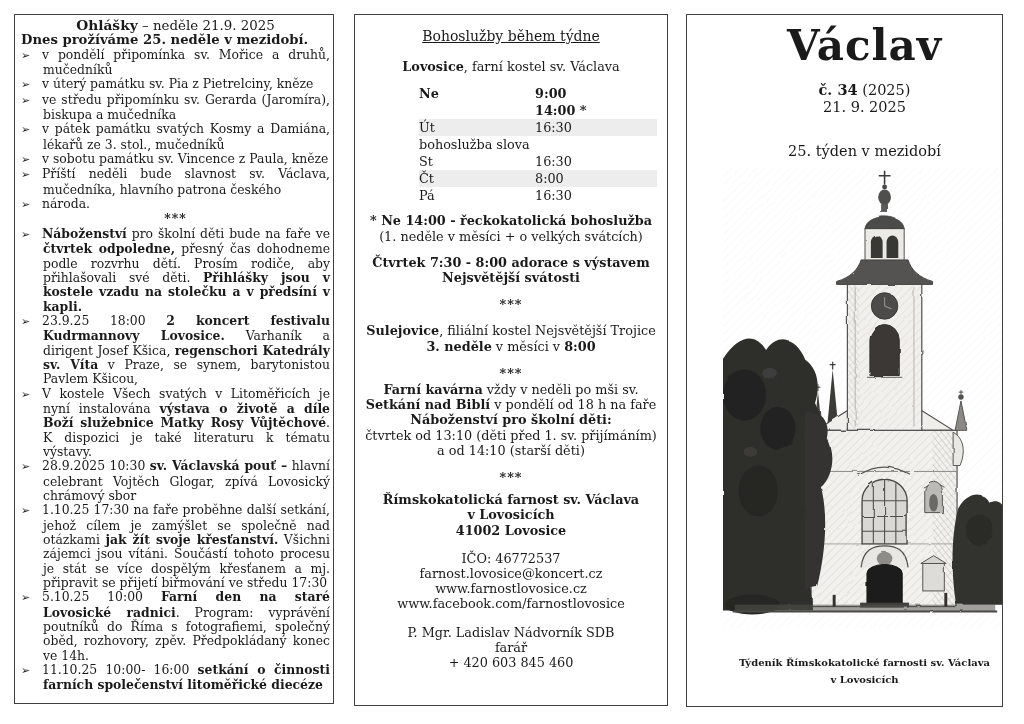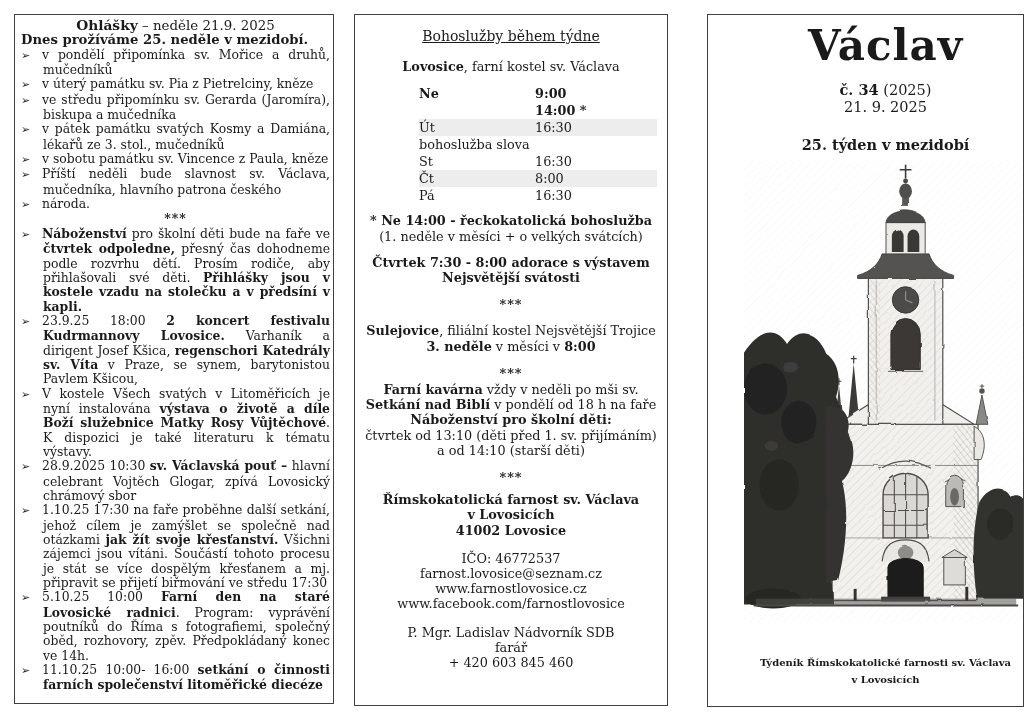"Václav" .panel-right { left: 707px -> 686px }
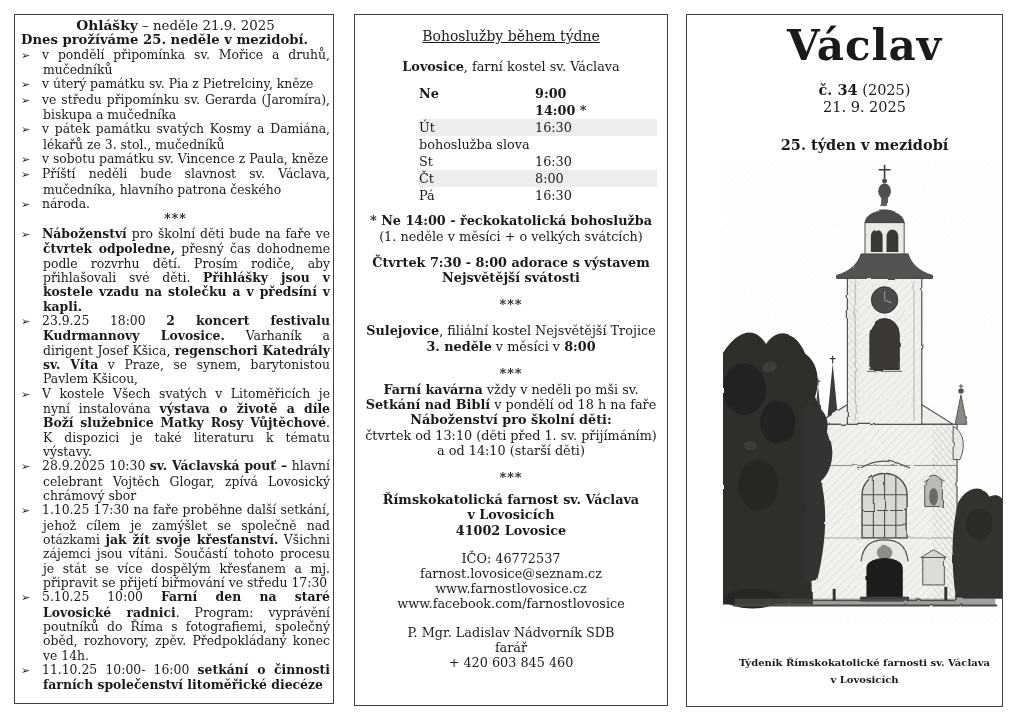"25. týden v mezidobí" .r-week { font-weight: bold -> normal; margin-top: 21px -> 28px }
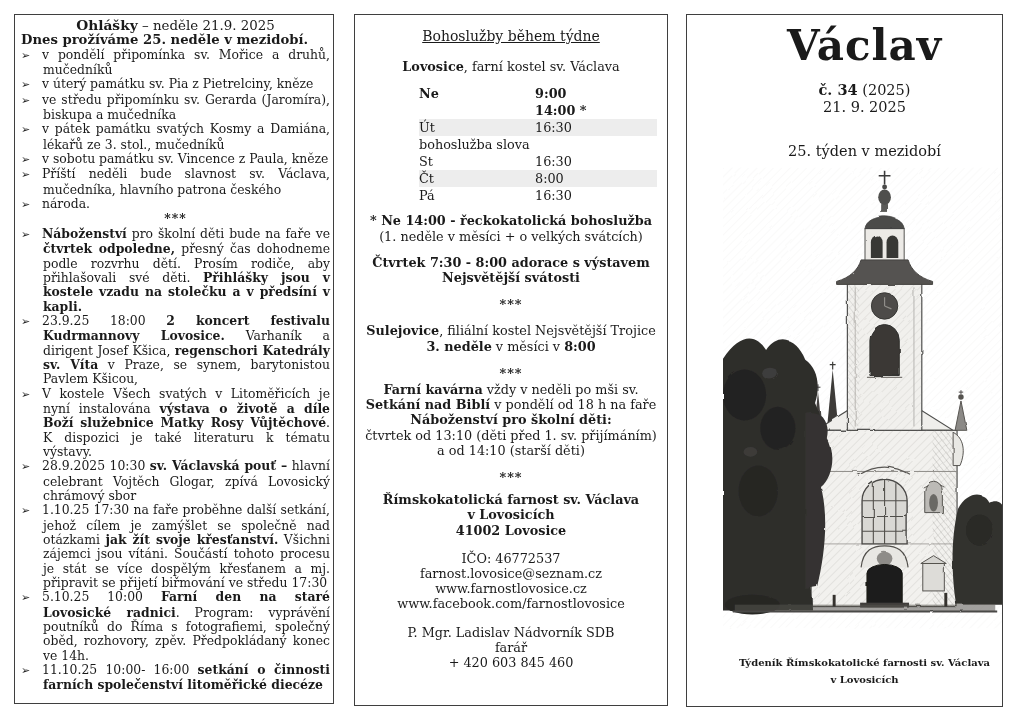"farnost.lovosice@seznam.cz" div { text: farnost.lovosice@seznam.cz -> farnost.lovosice@koncert.cz }
